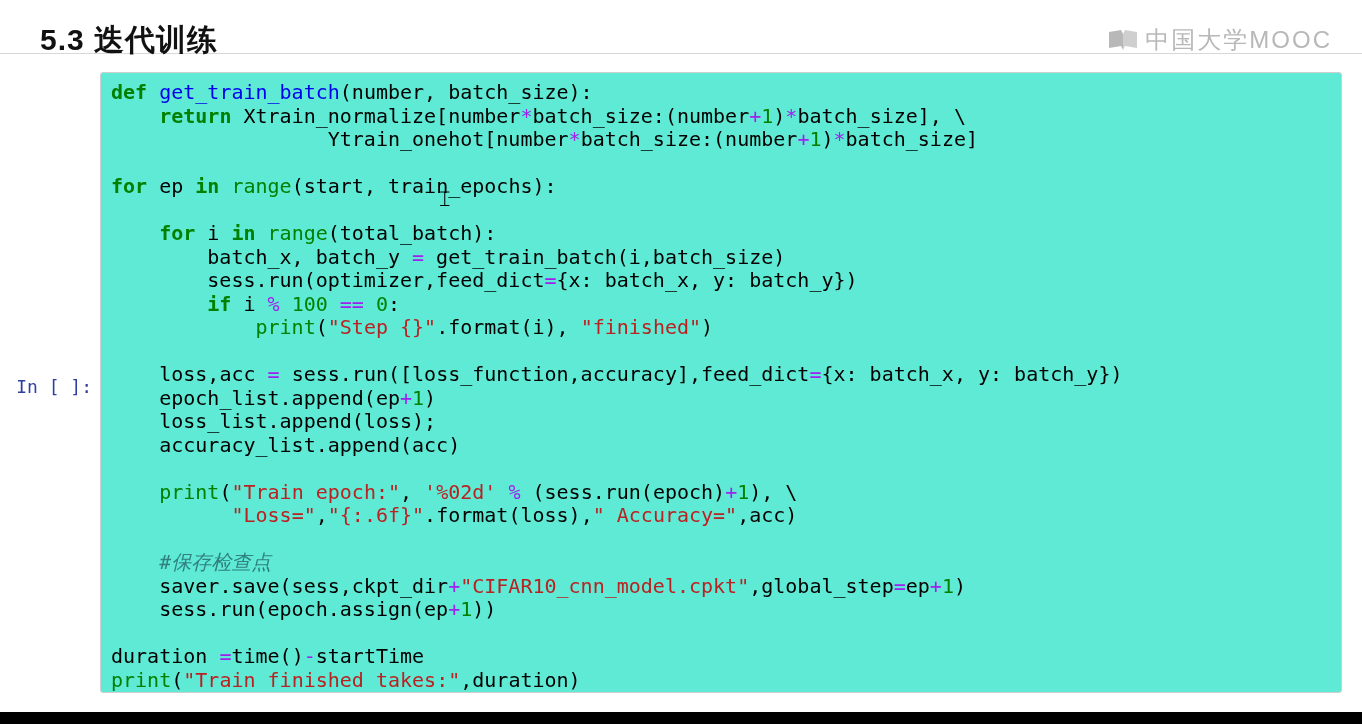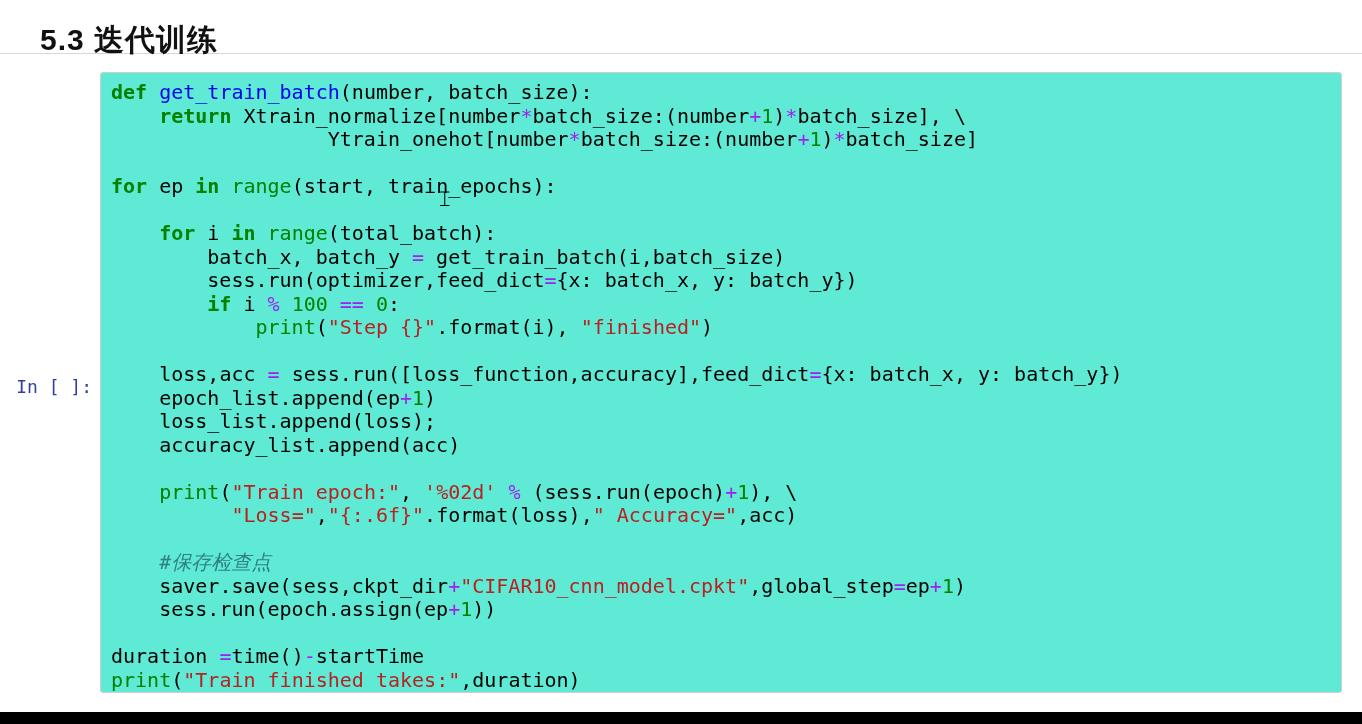"中国大学MOOC" div.watermark { html: none -> <div> <svg> <path></path> <path></path> </svg> <span>中国大学MOOC</span> </div> }
